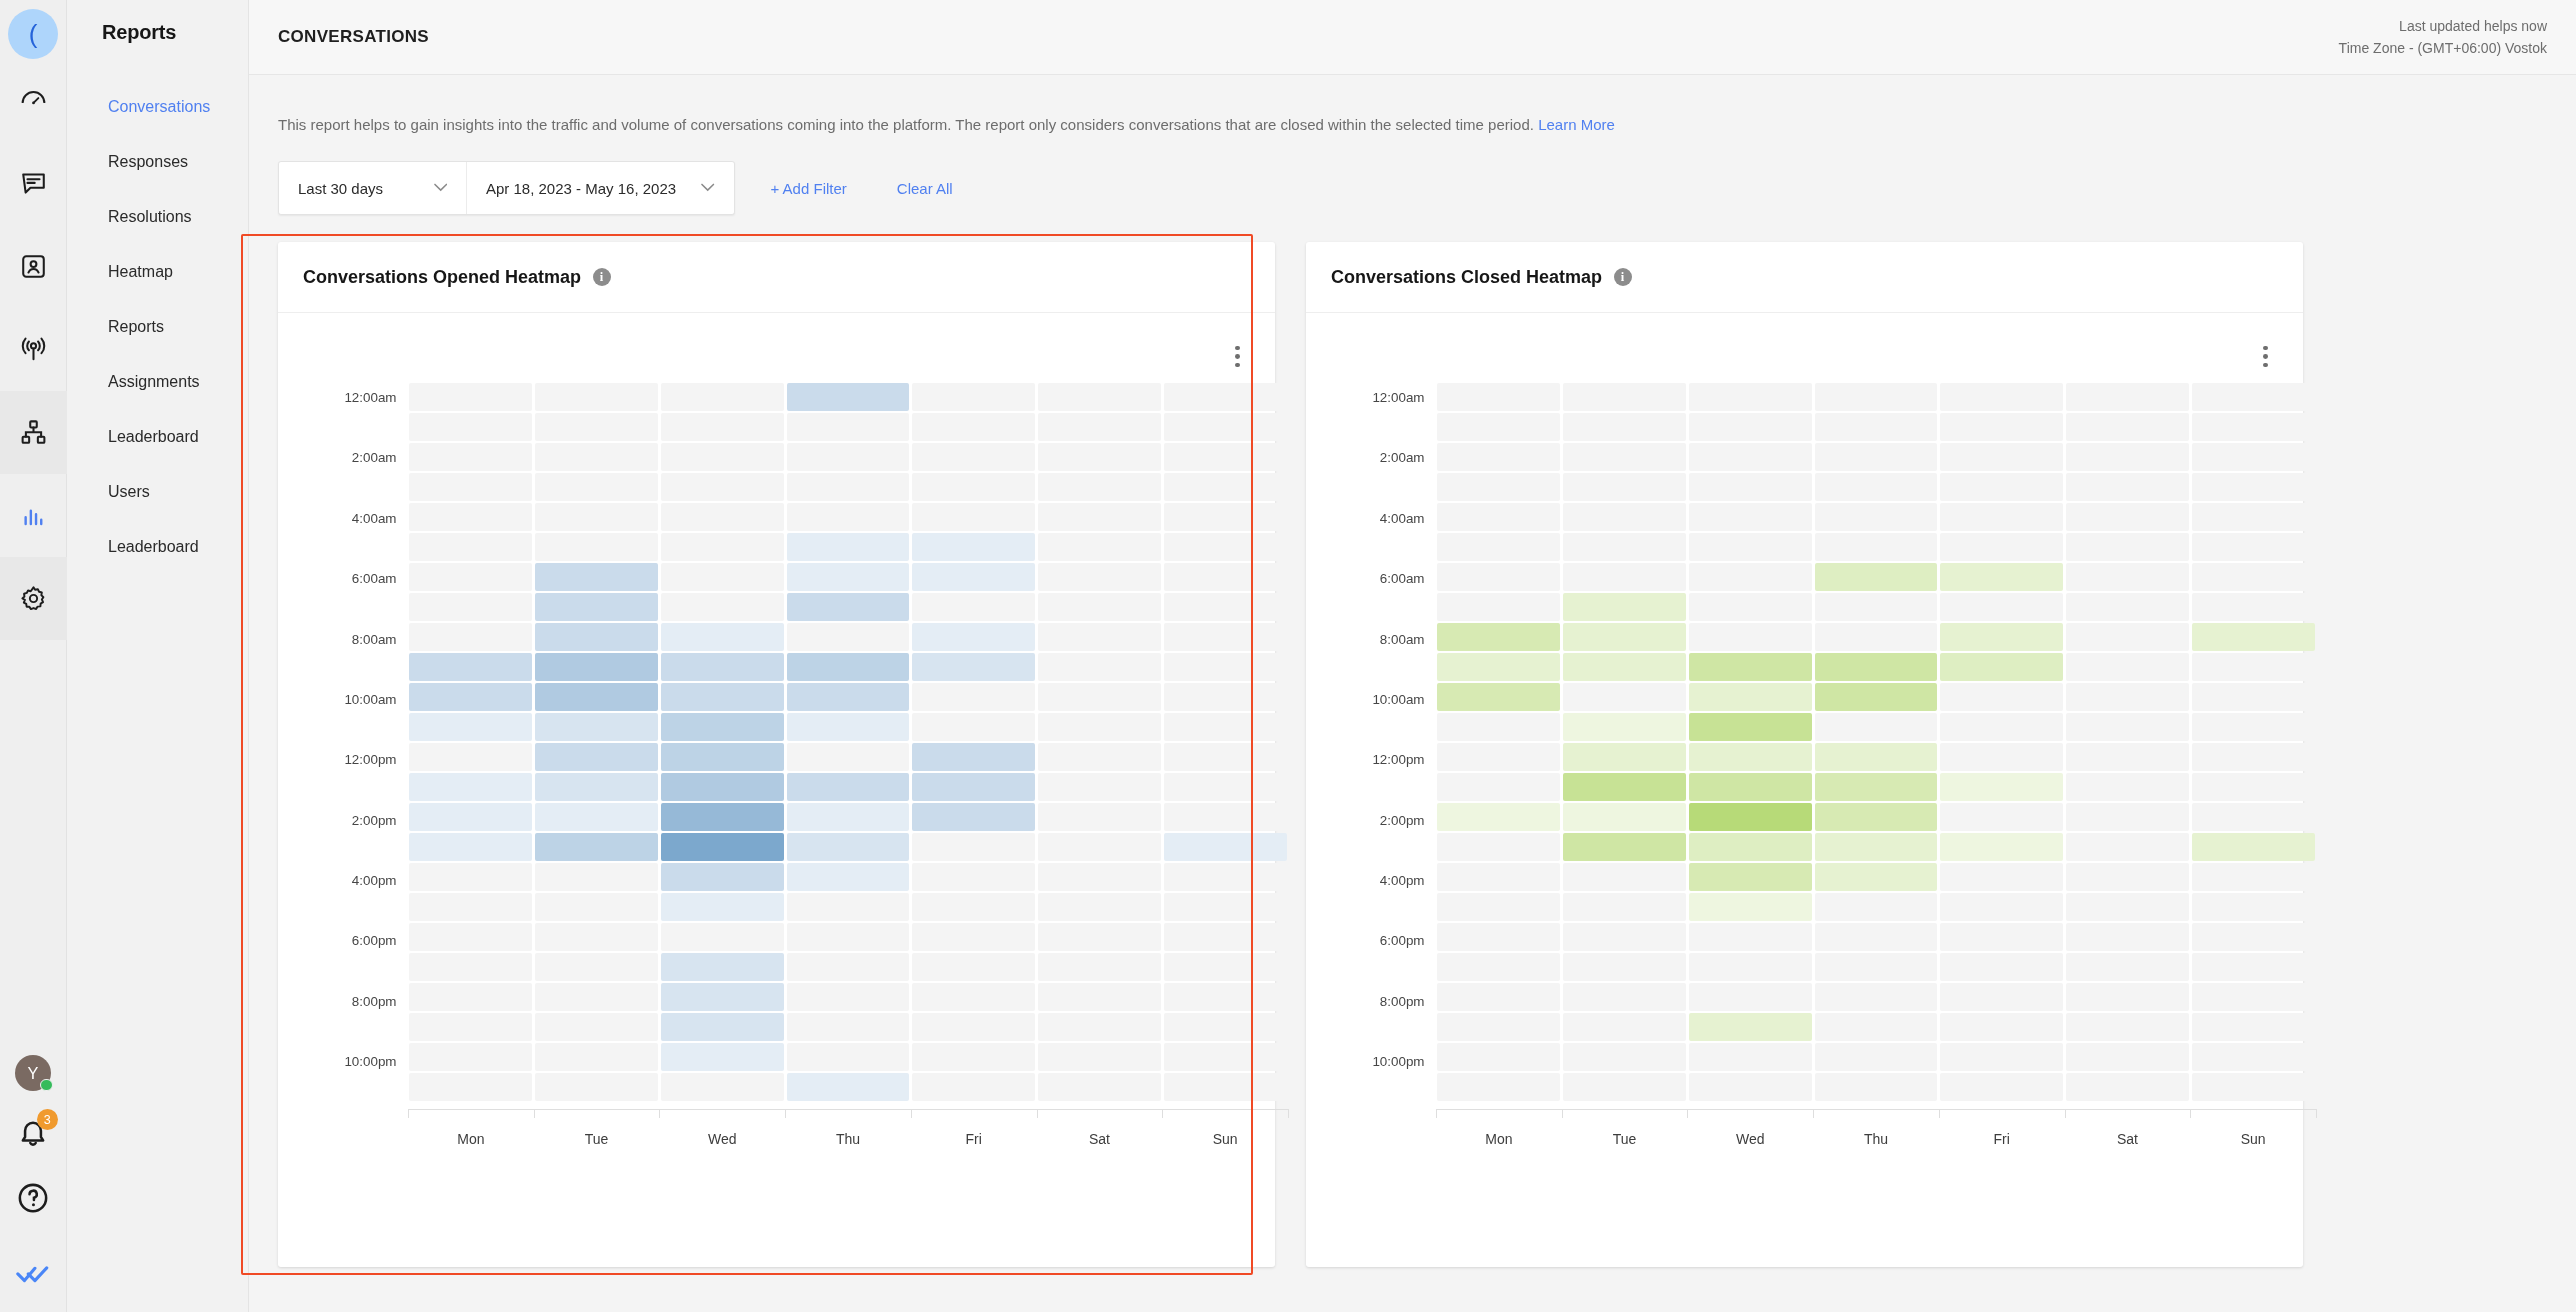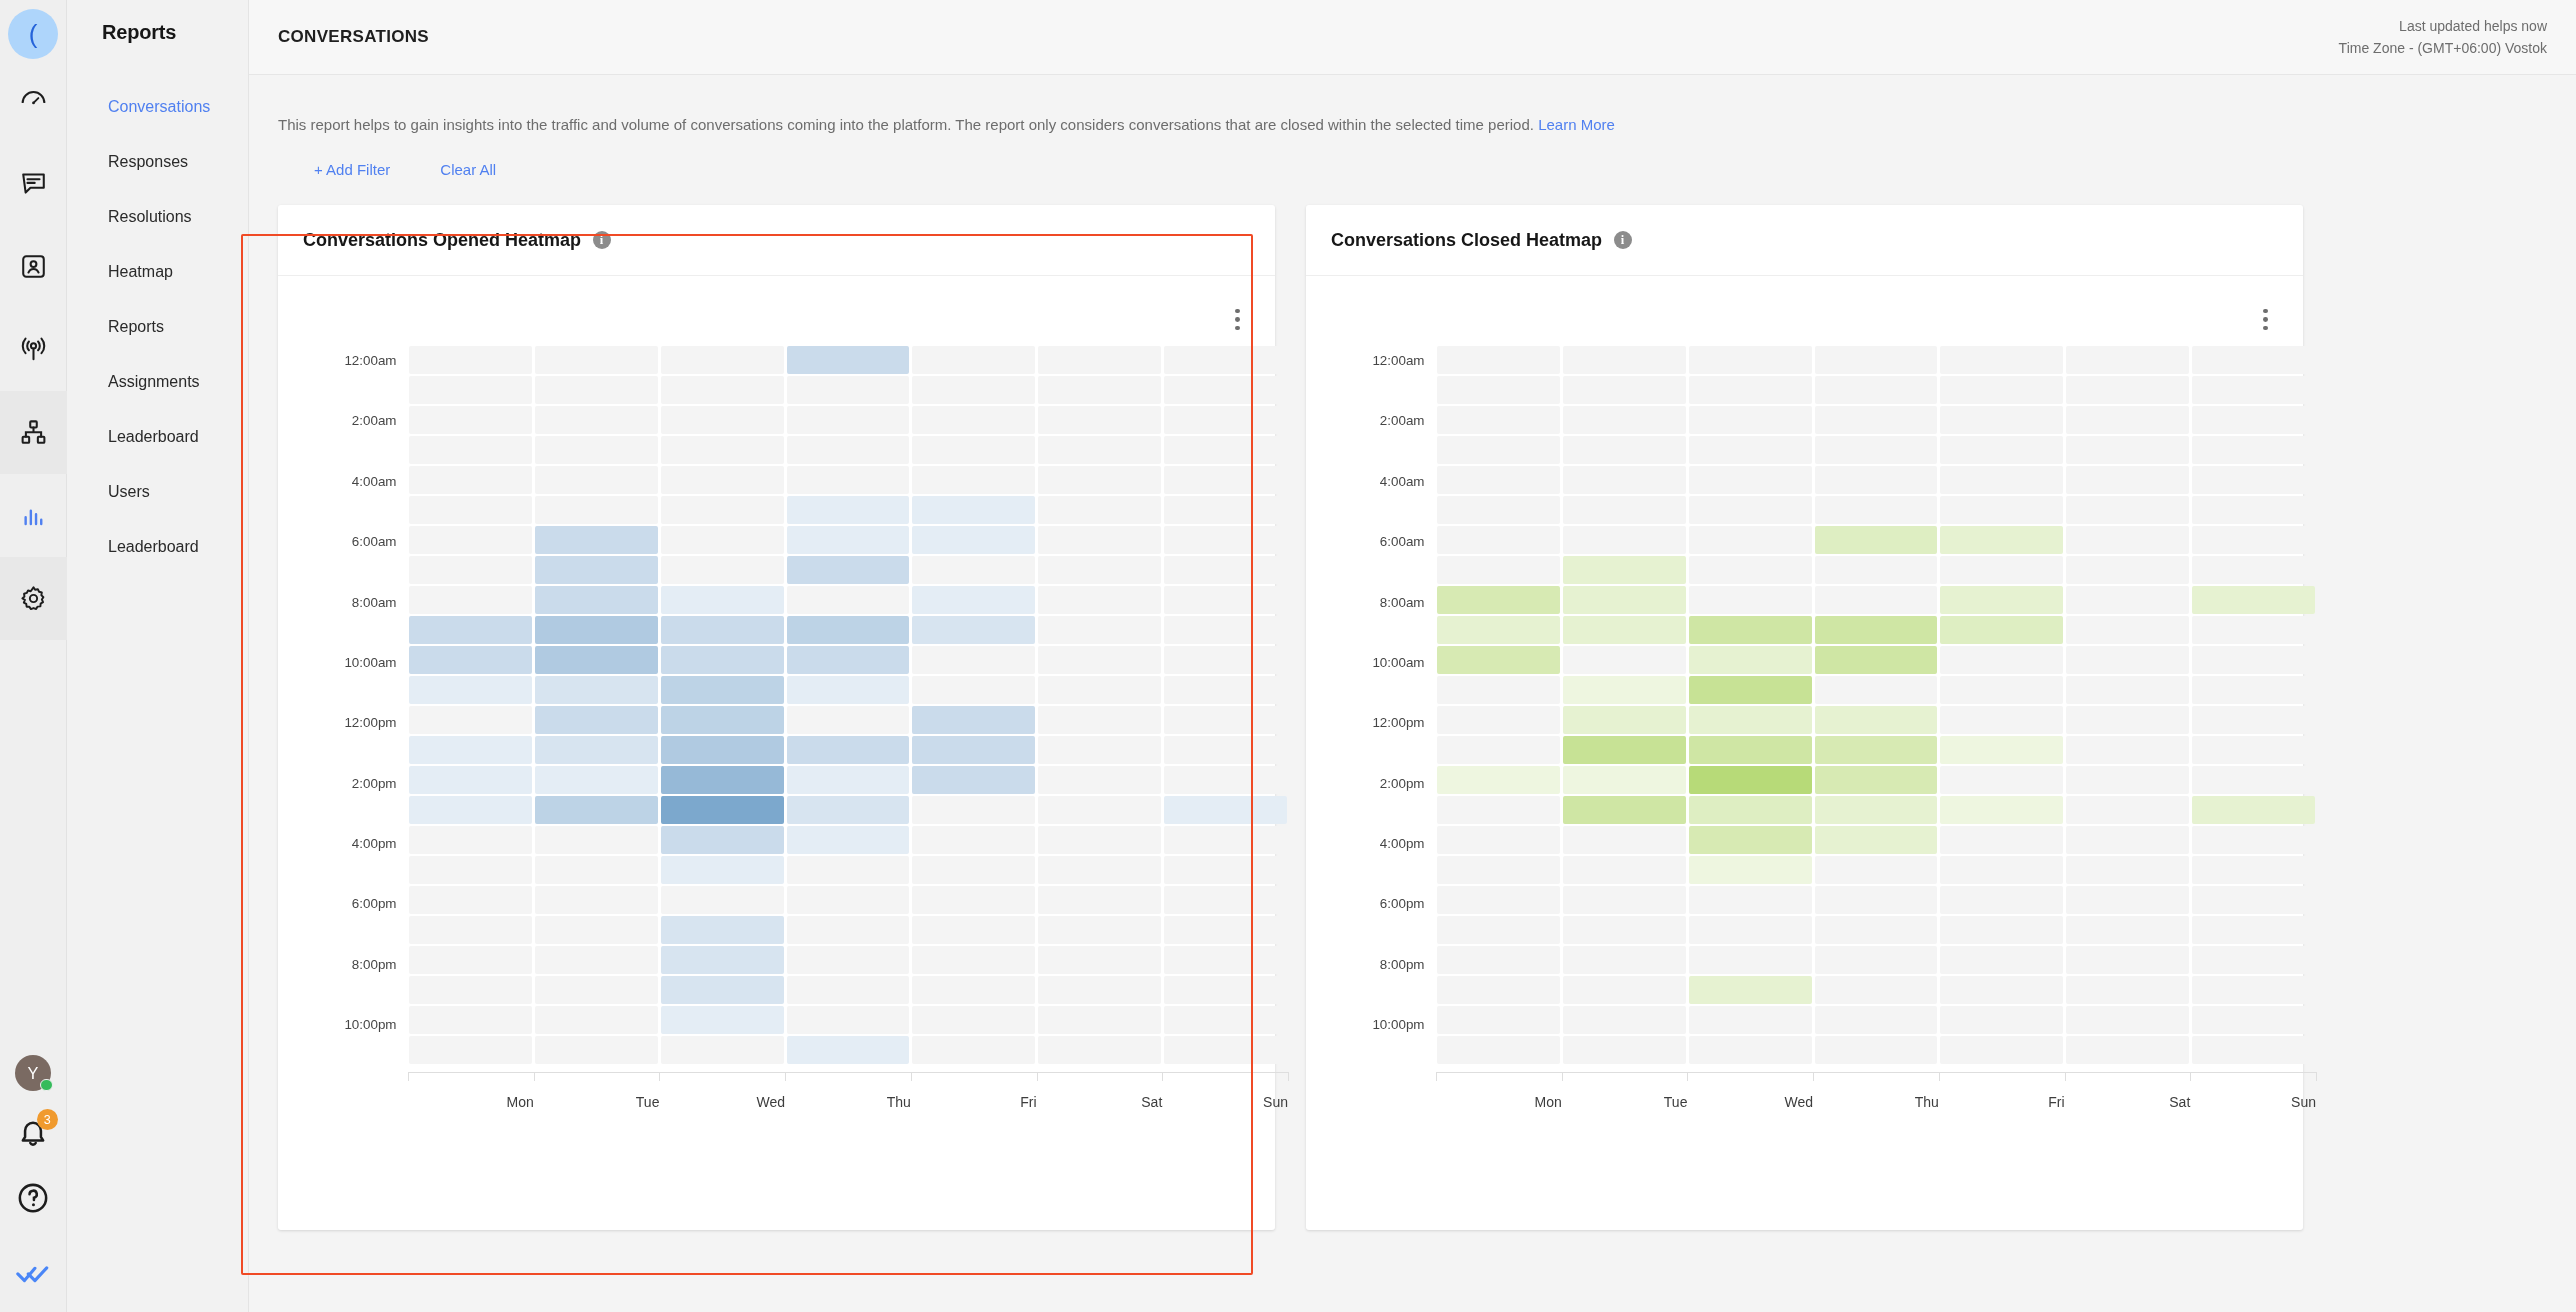"Last 30 days" div.filter-group { html: none -> <div> <div> <span>Last 30 days</span> <span> <svg> <path></path> </svg> </span> </div> <div> <span>Apr 18, 2023 - May 16, 2023</span> <span> <svg> <path></path> </svg> </span> </div> </div> }
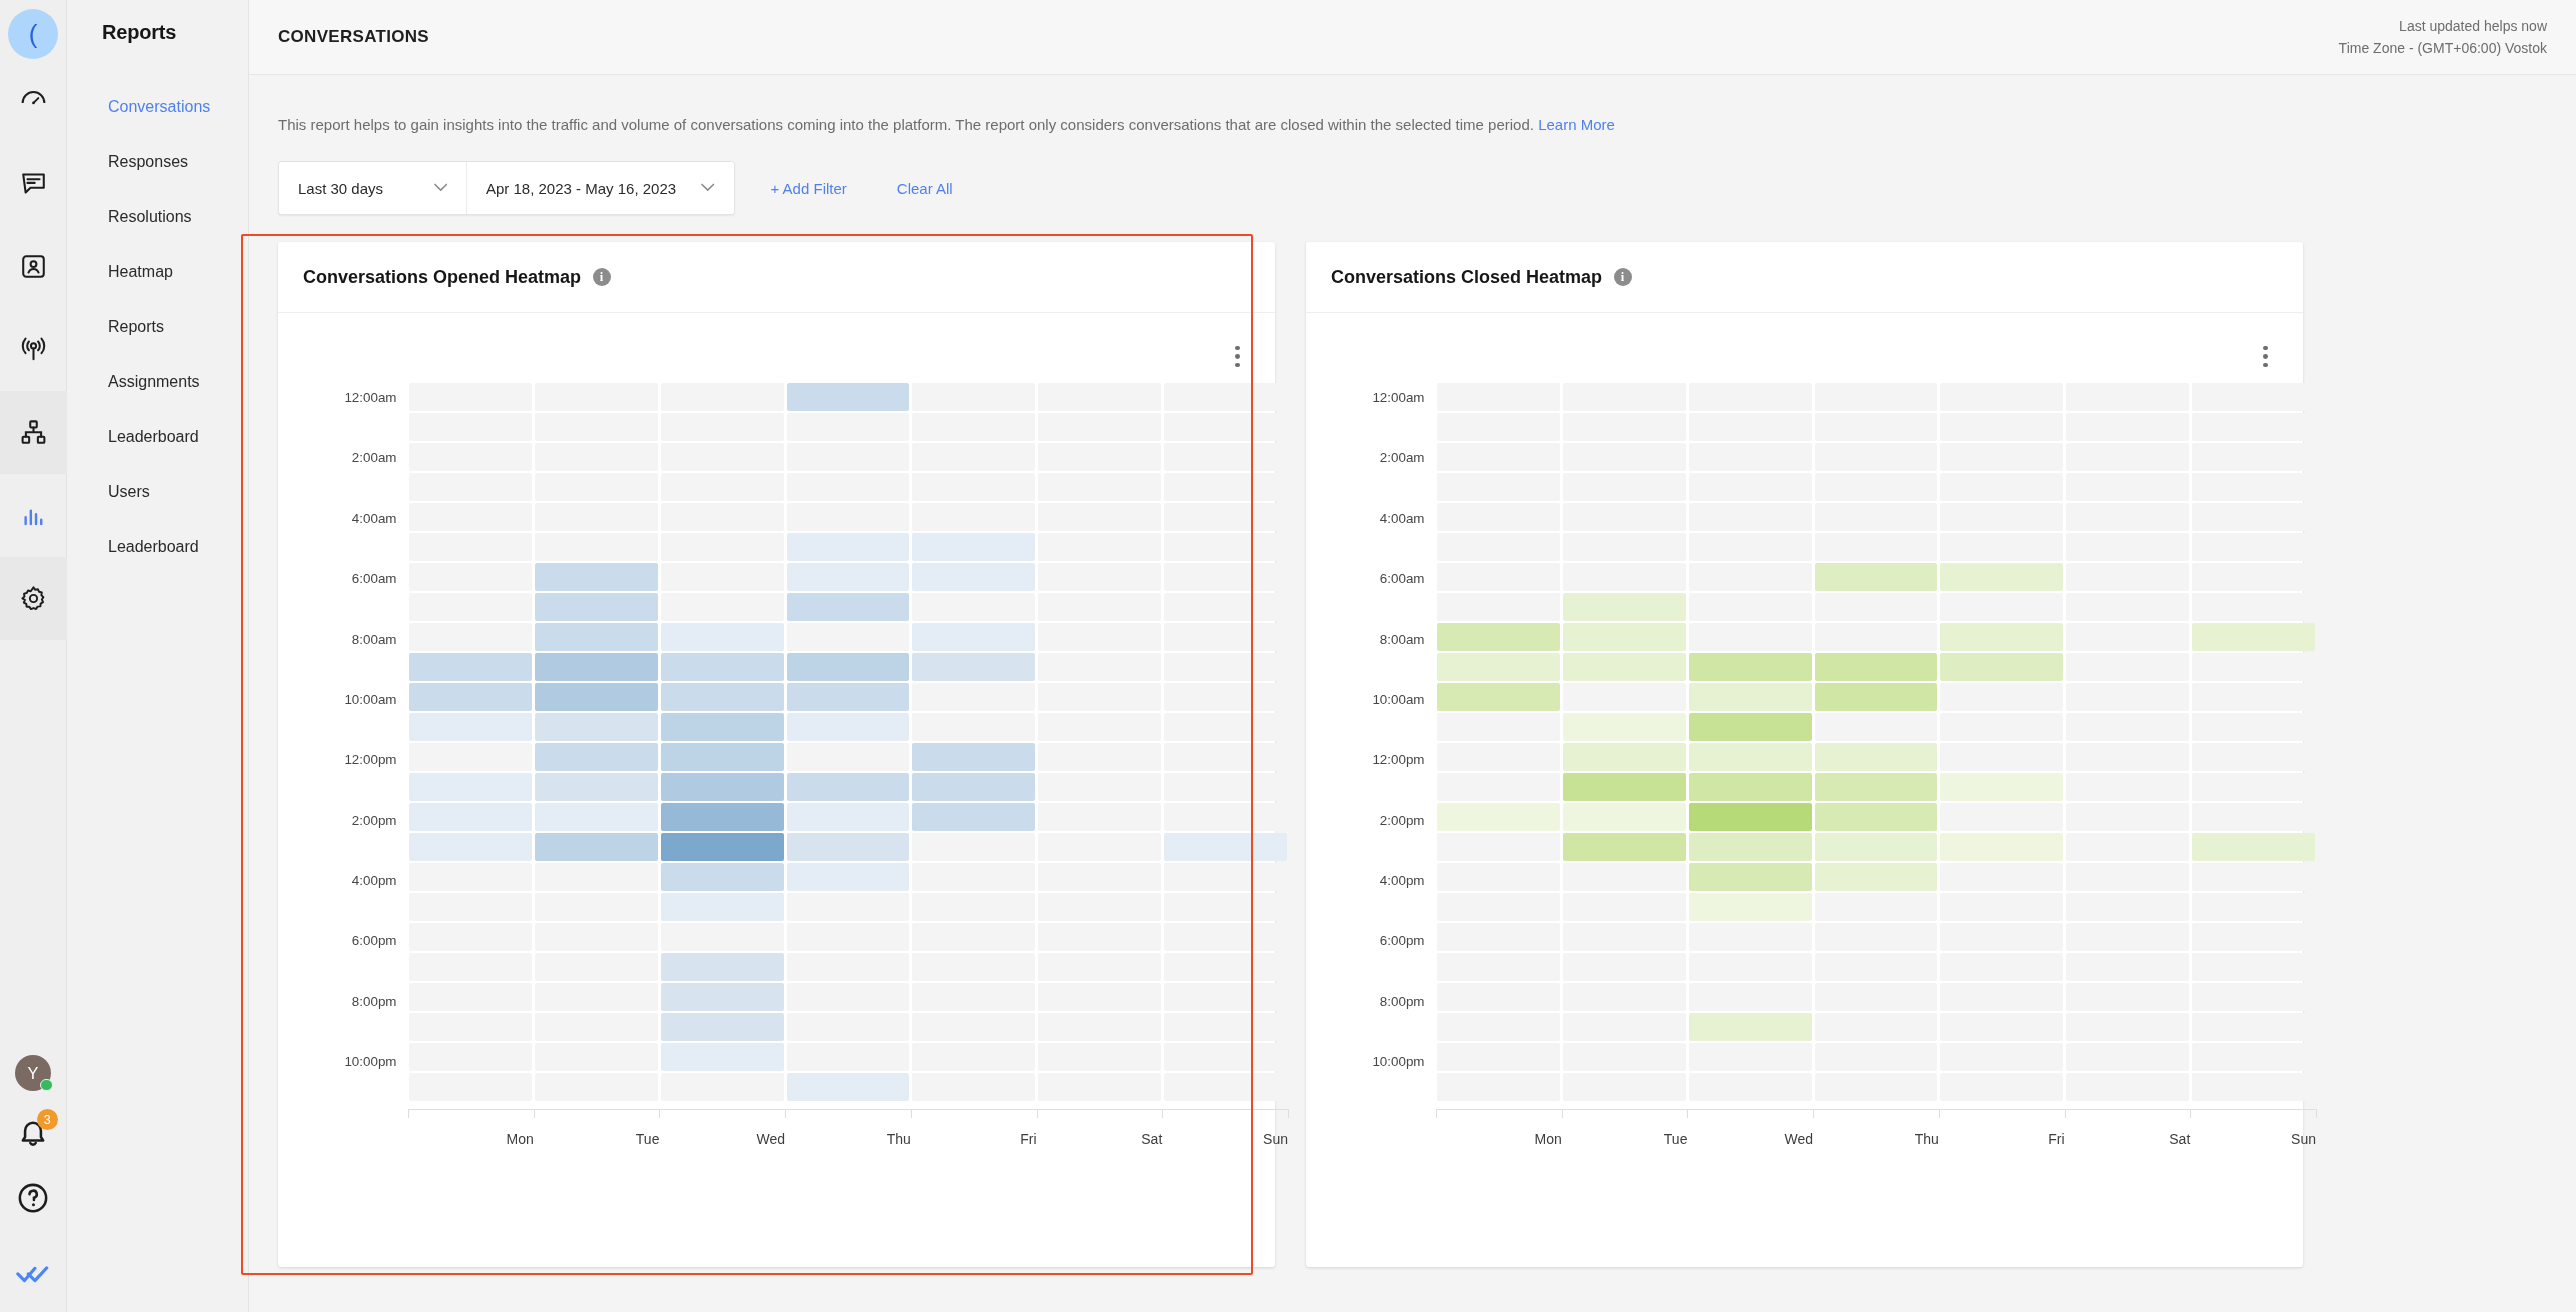"Mon" .hm-xlabels span { text-align: right -> center }
